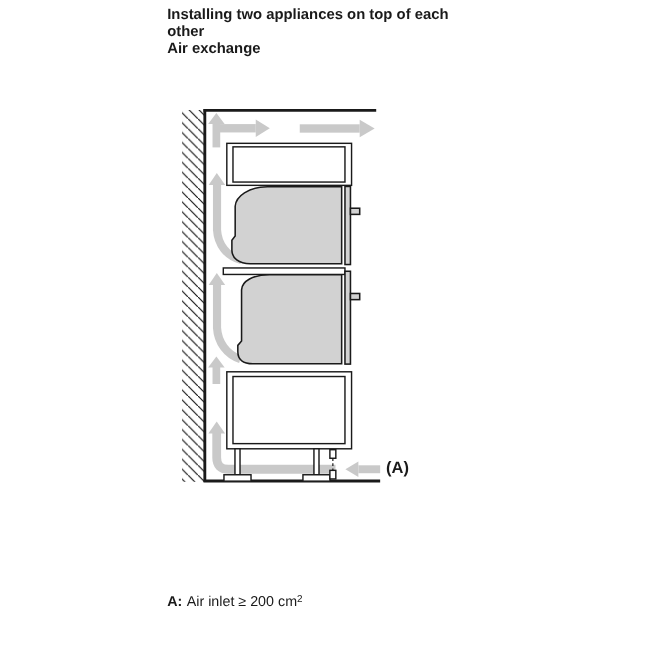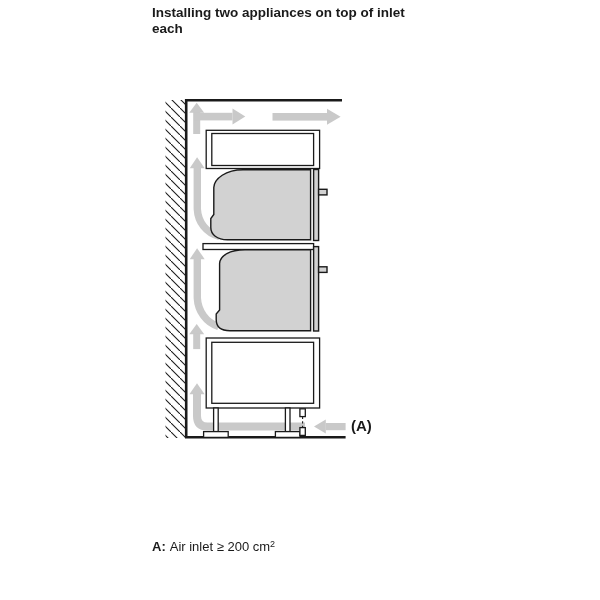"Installing two appliances on top" div { text: inlet -> each }
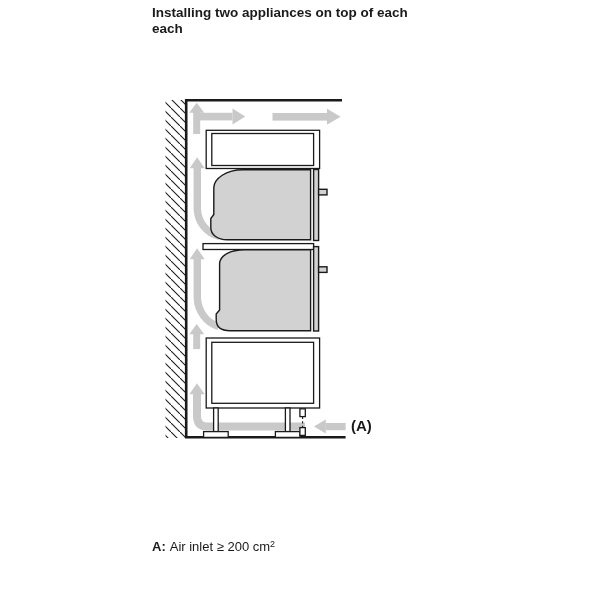"each" div { text: each -> other }
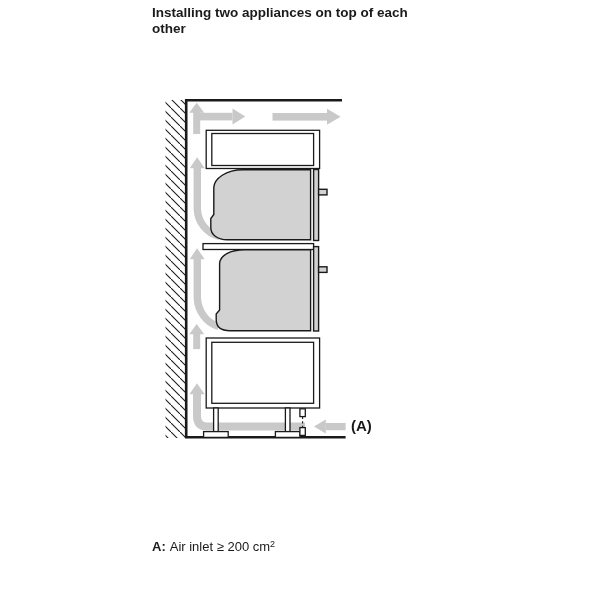"Air exchange" div { html: none -> <div>Air exchange</div> }
